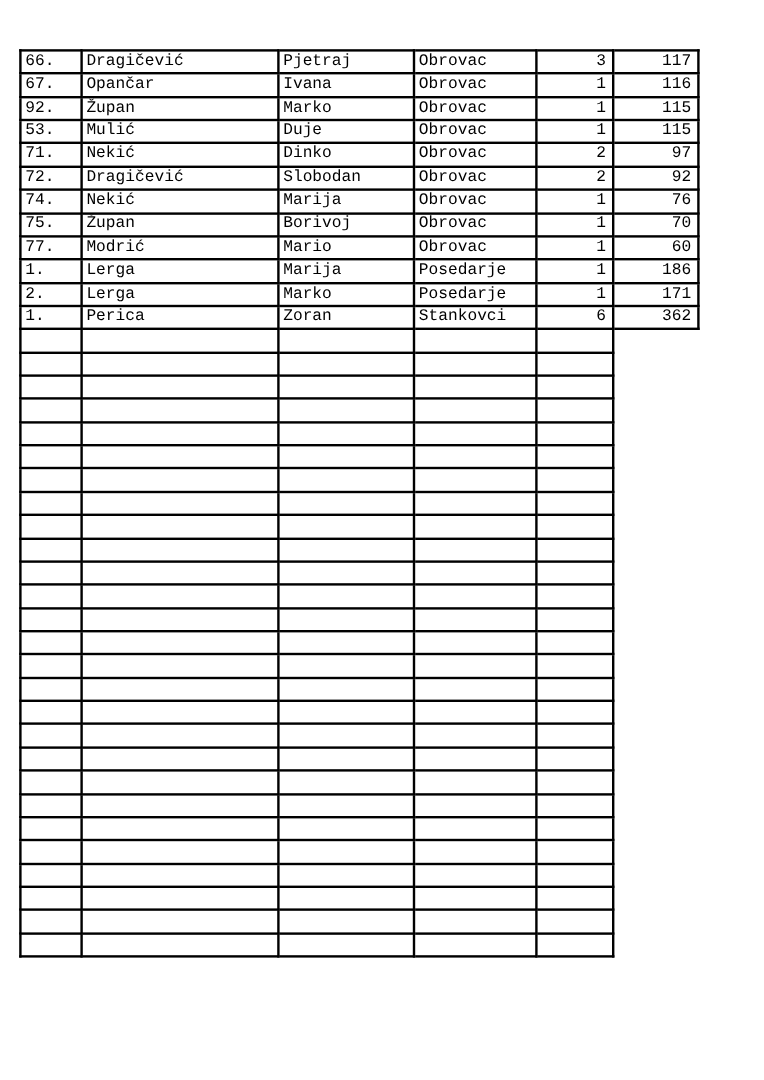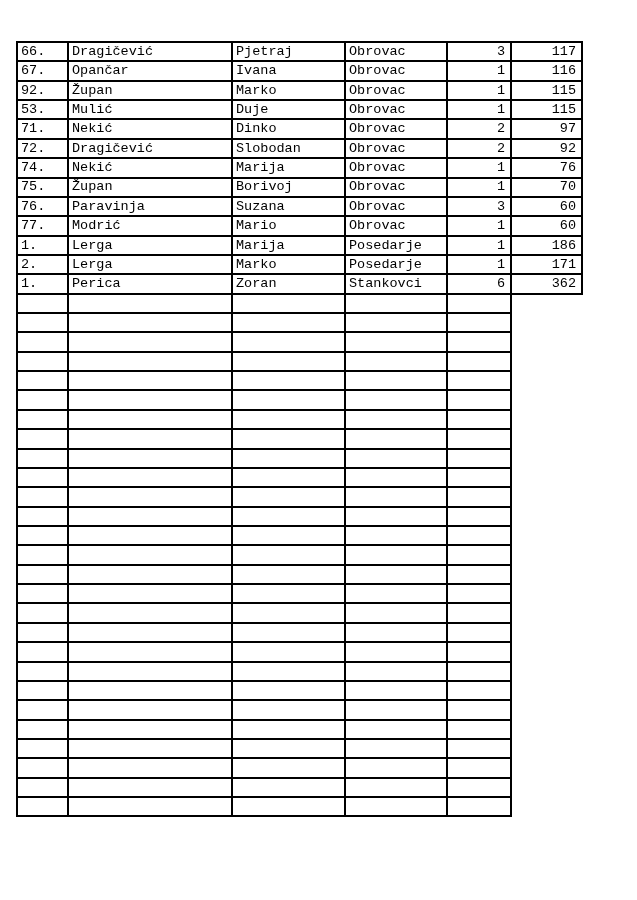"76." tr { html: <tr> <td>76.</td> <td>Paravinja</td> <td>Suzana</td> <td>Obrovac</td> <td>3</td> <td>60</td> </tr> -> none }
